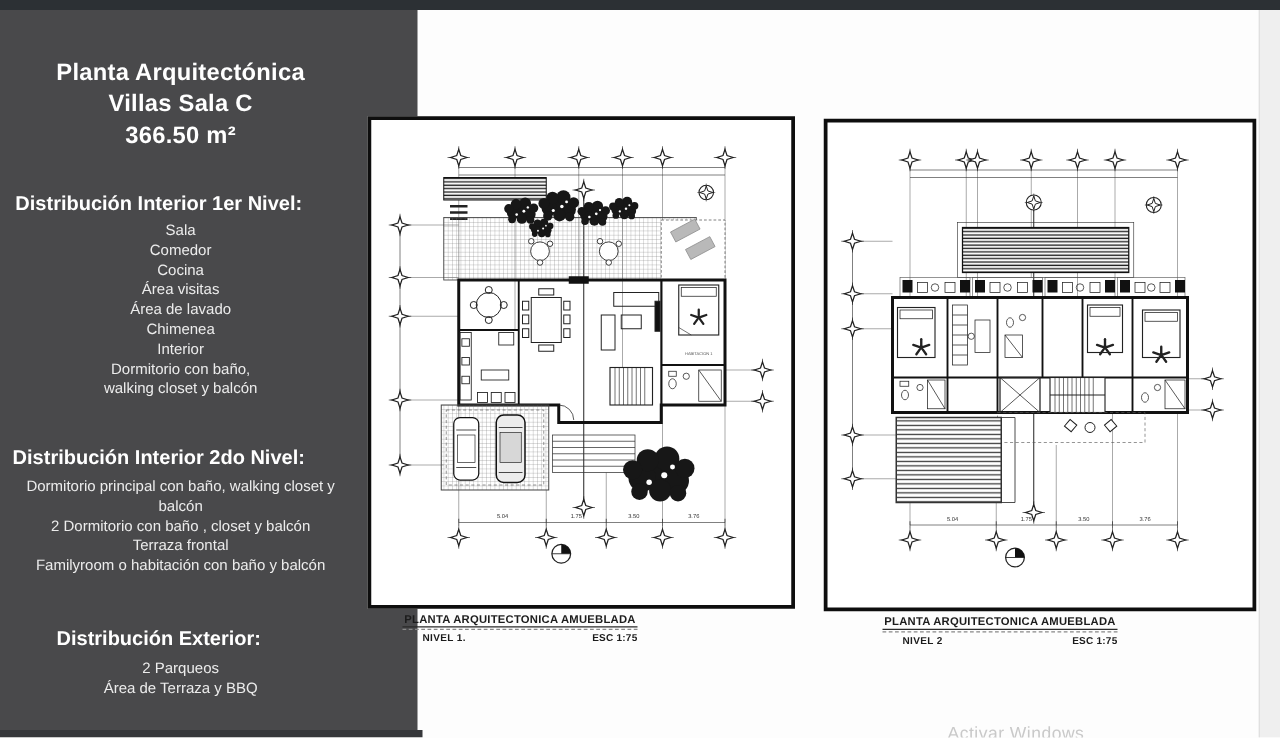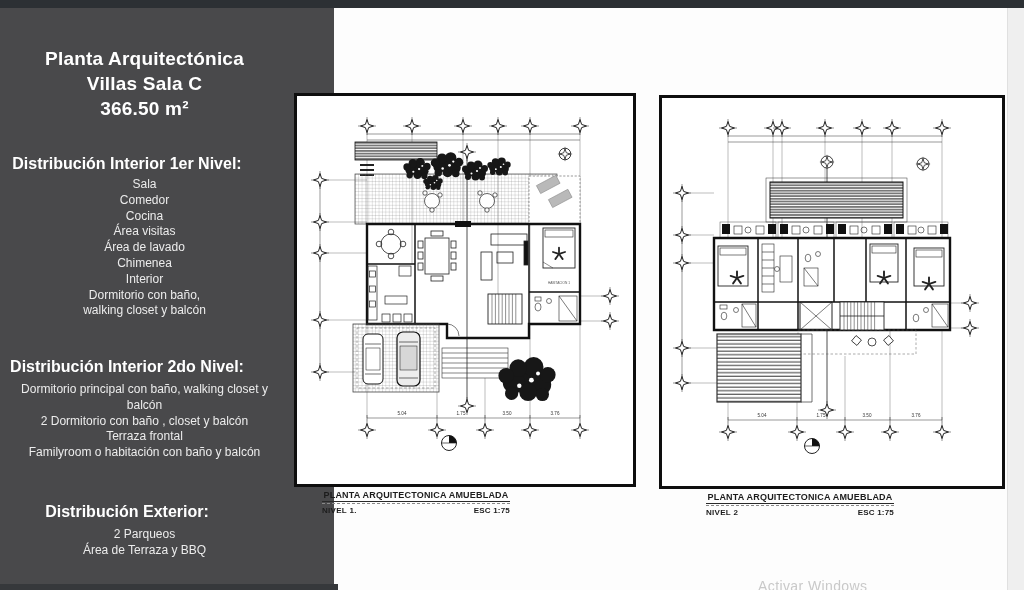"NIVEL 1." .cap-level { margin-left: none -> 16px }
